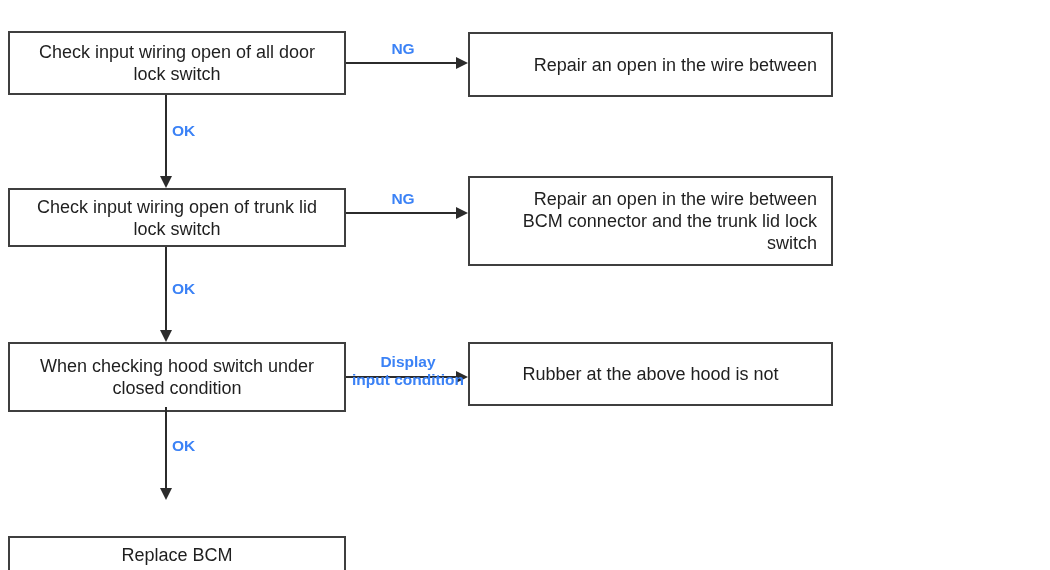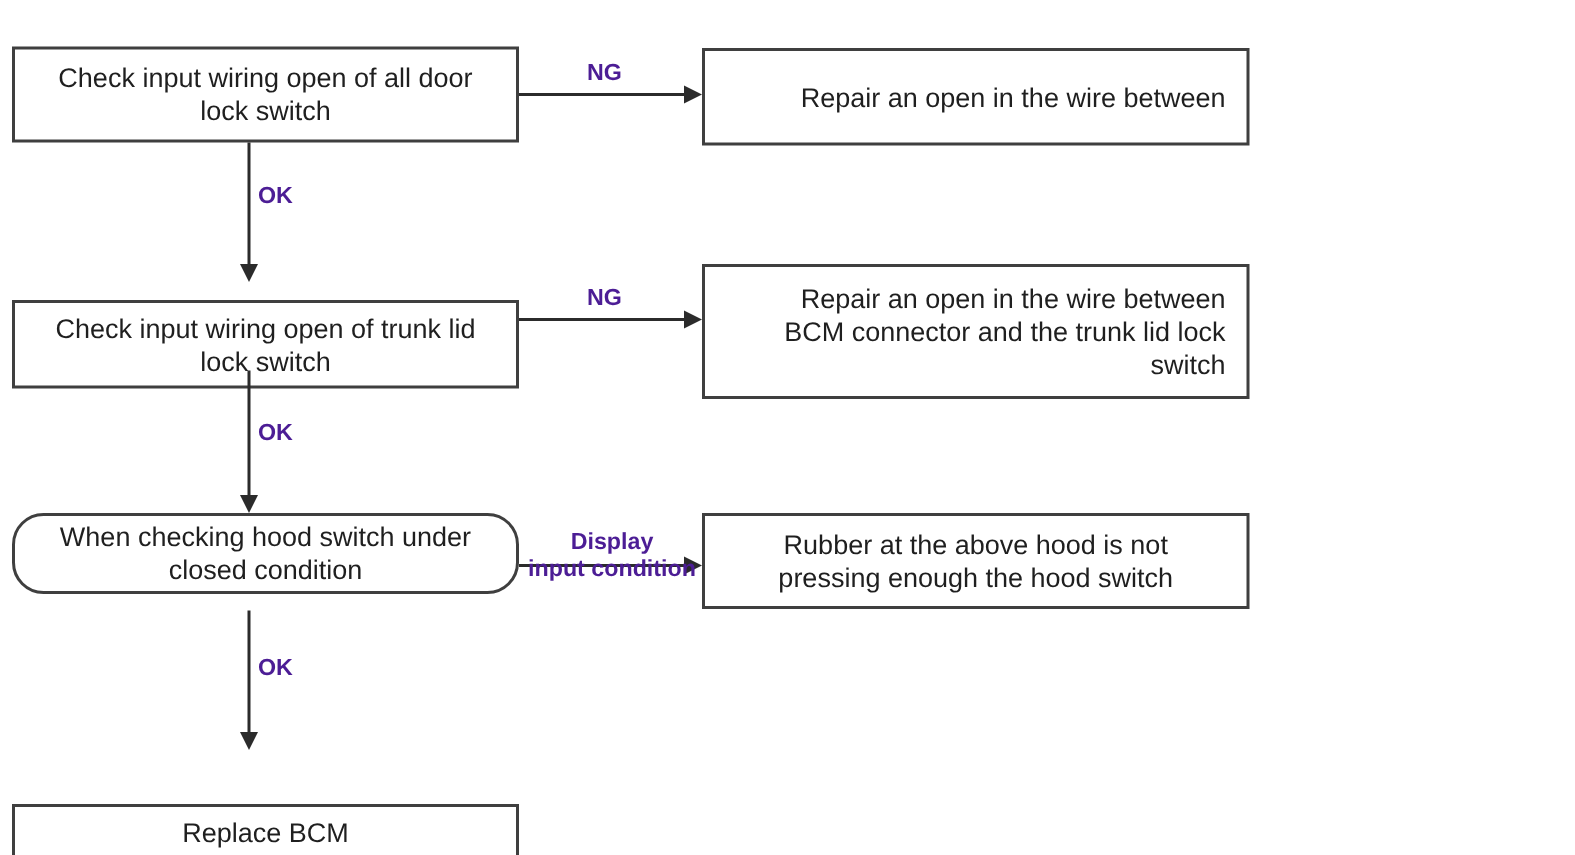"NG" .lbl { color: #4c1d95 -> #3b82f6 }
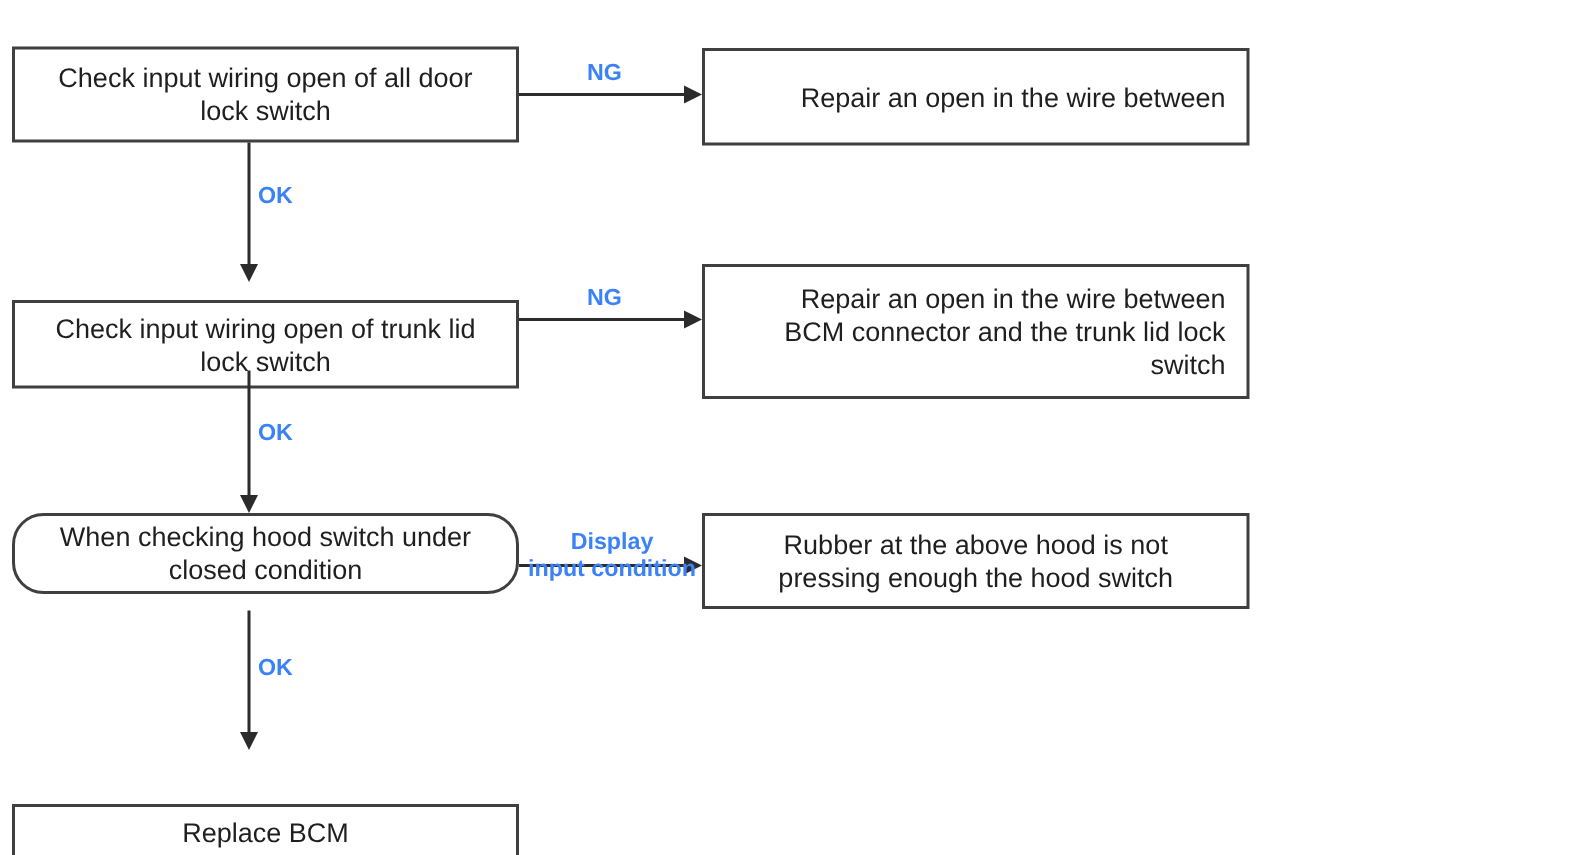"Check input wiring open of trunk" div.node { top: 200px -> 188px }
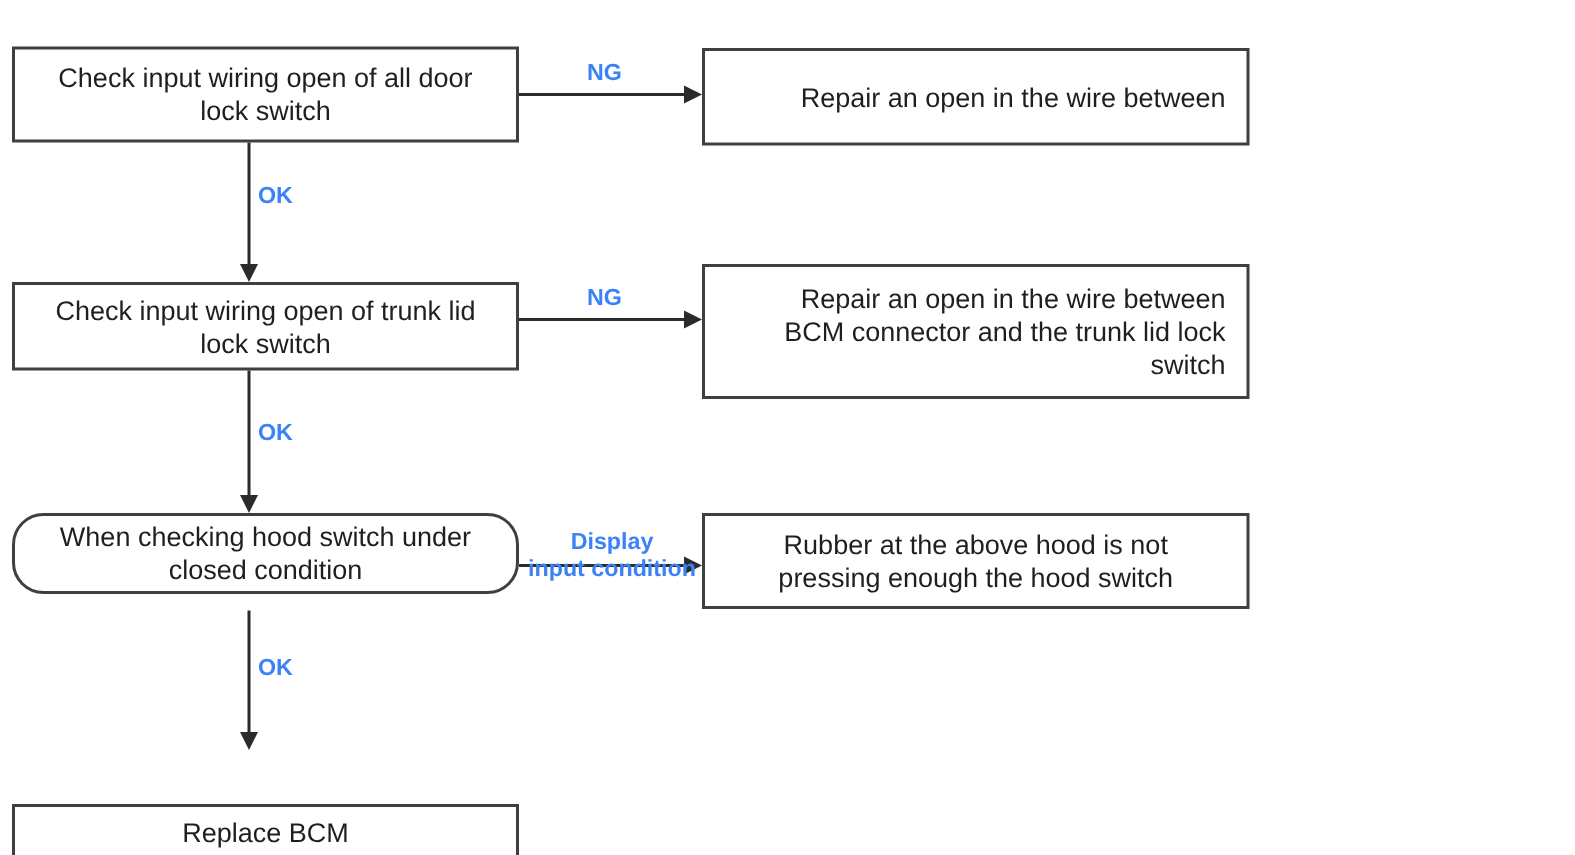"When checking hood switch under" div.node { border-radius: 21px -> none; height: 54px -> 70px }
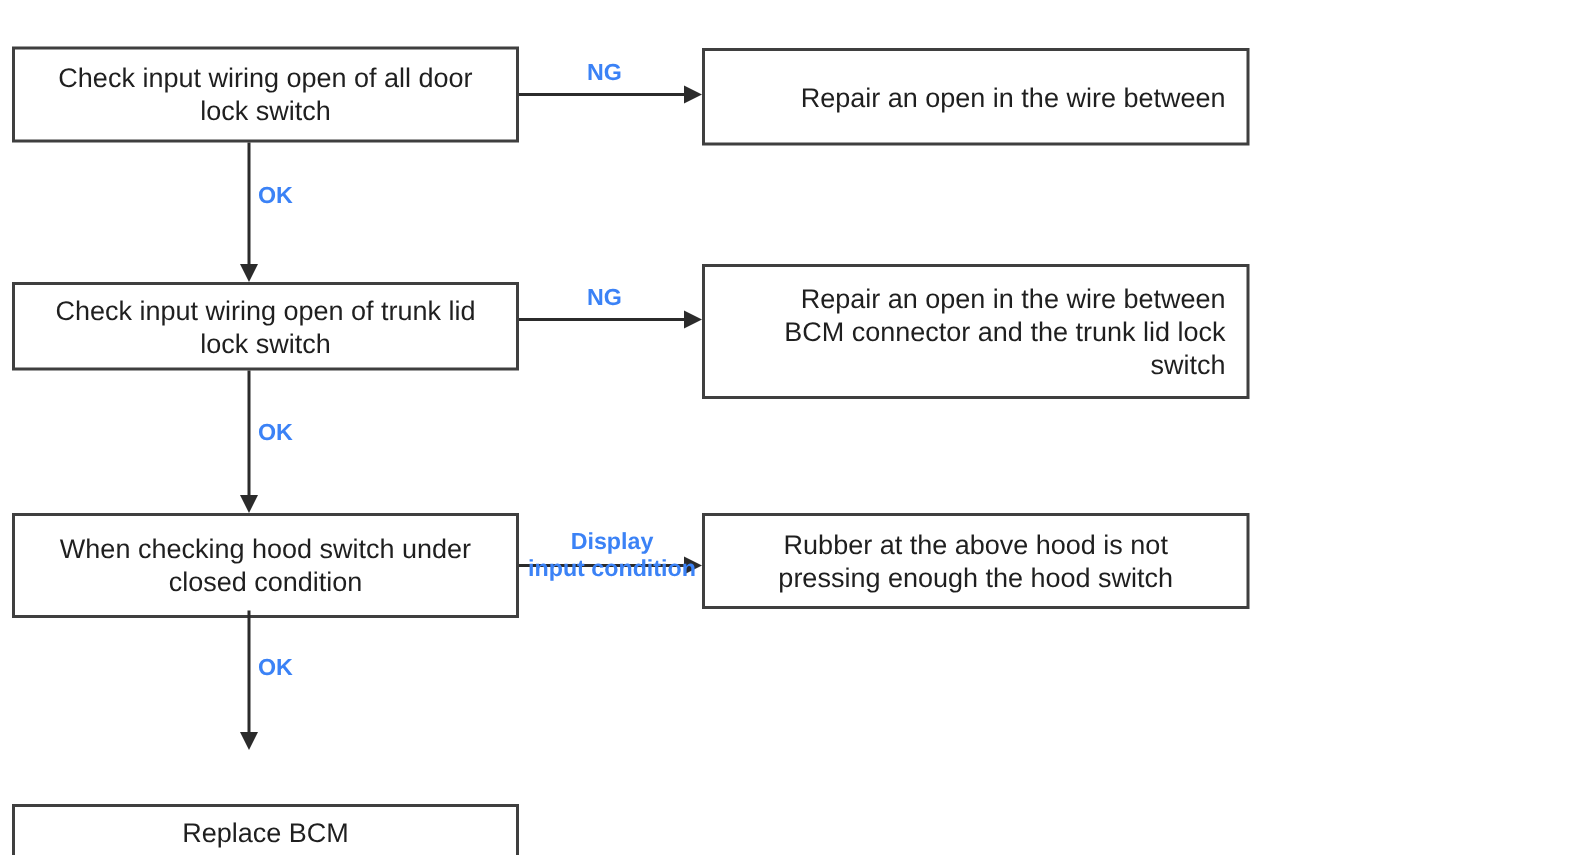"pressing enough the hood switch" div { html: <div>pressing enough the hood switch</div> -> none }
